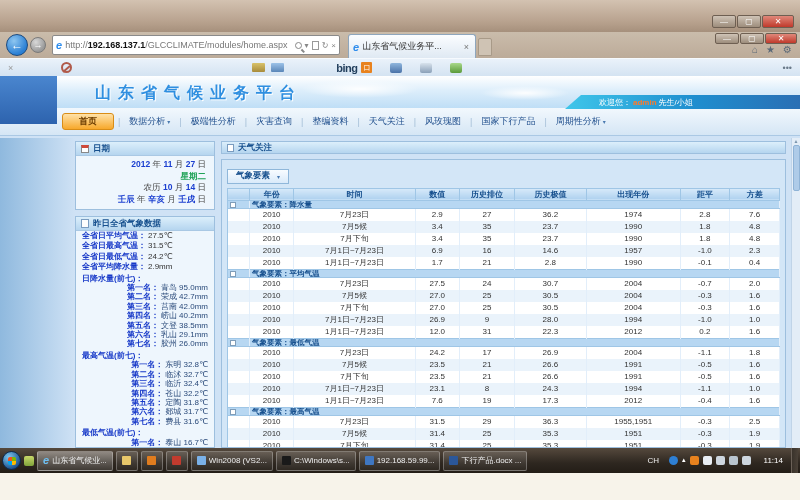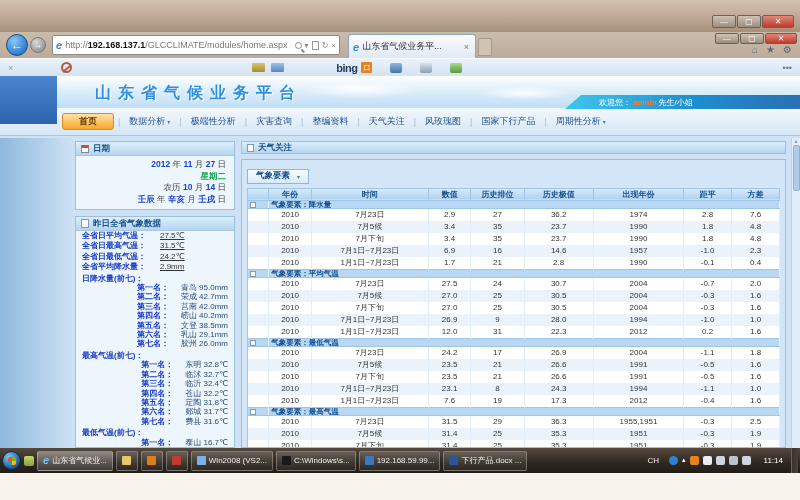"日期" .sidebar { width: 160px -> 140px }
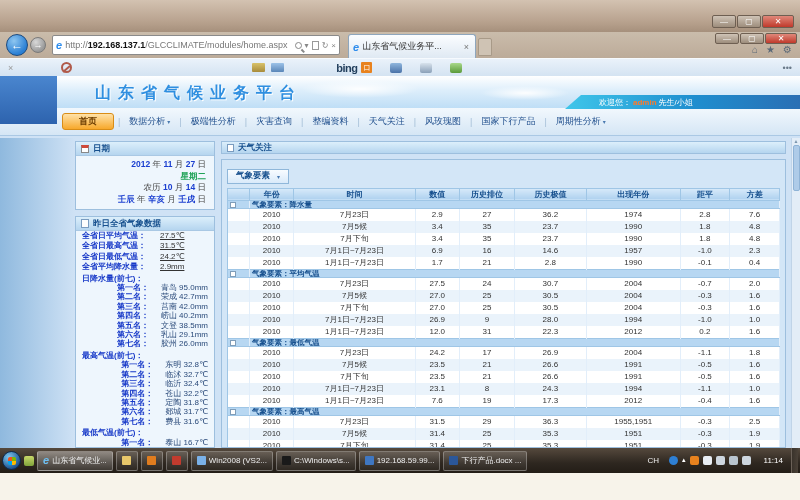"27.5℃" .stat-value { margin-left: 14px -> 2px; text-decoration: underline -> none }
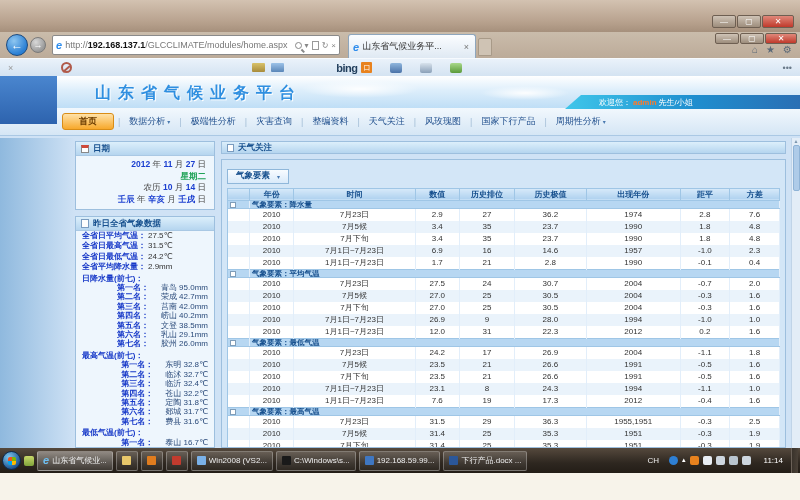"第一名：" .rank-line { gap: 12px -> 2px }
